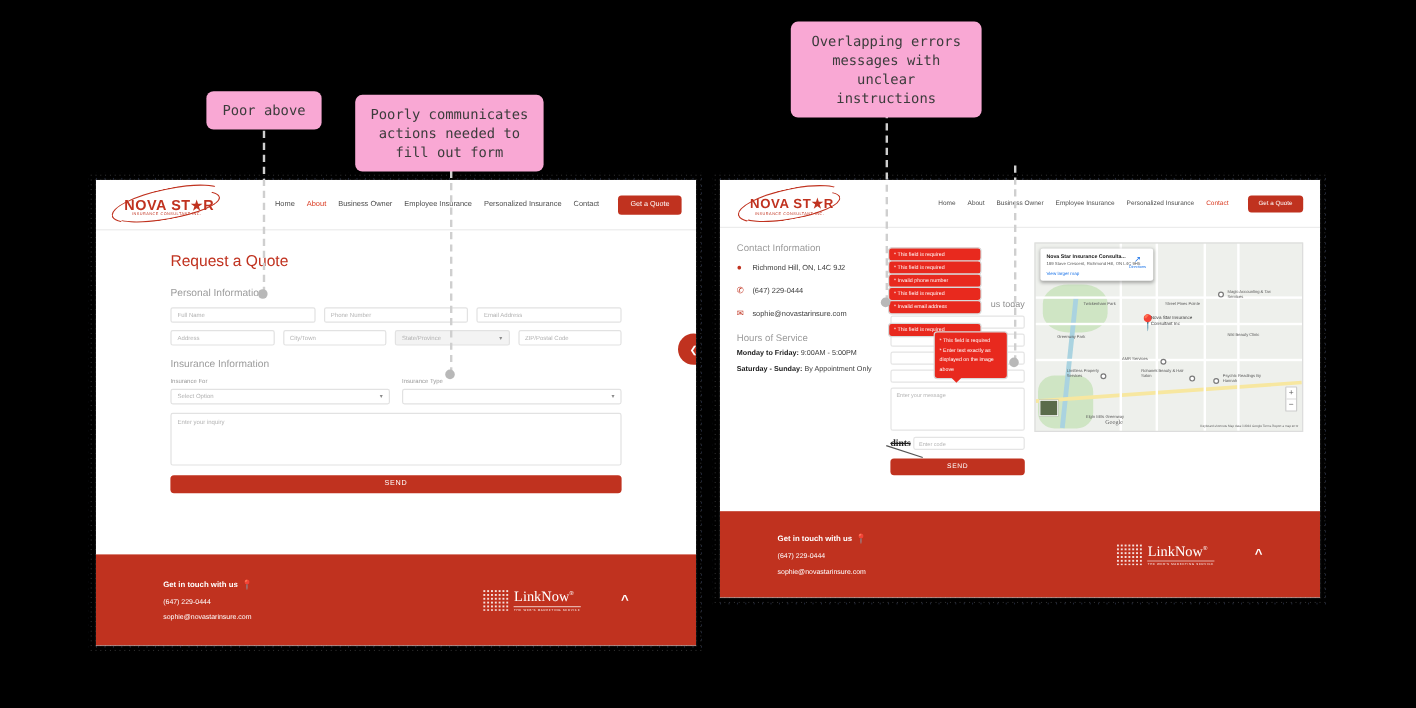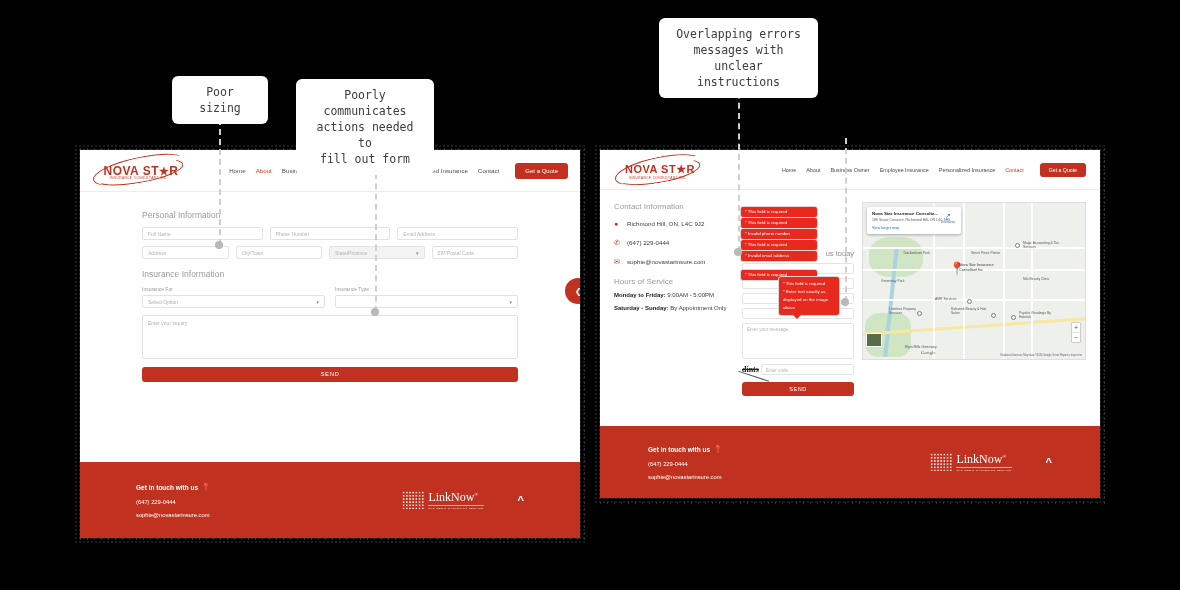"Overlapping errors" .callout { background: #ffffff -> #f9a8d4 }
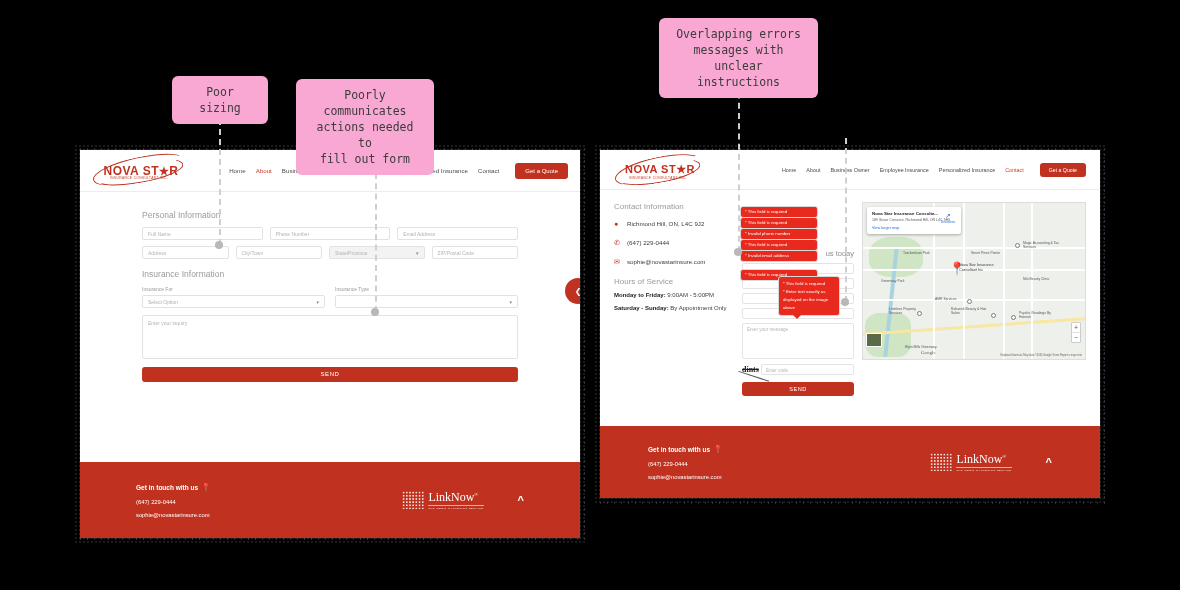"Poor sizing" div.callout { text: sizing -> above }
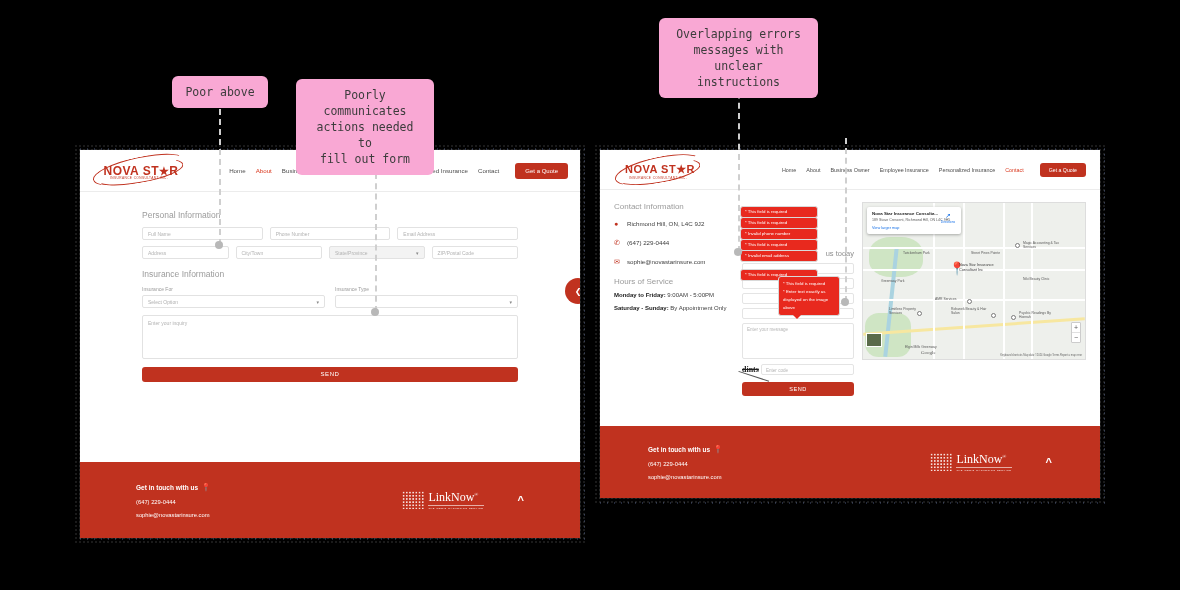"Poorly communicates" div.callout { width: 138px -> 157px }
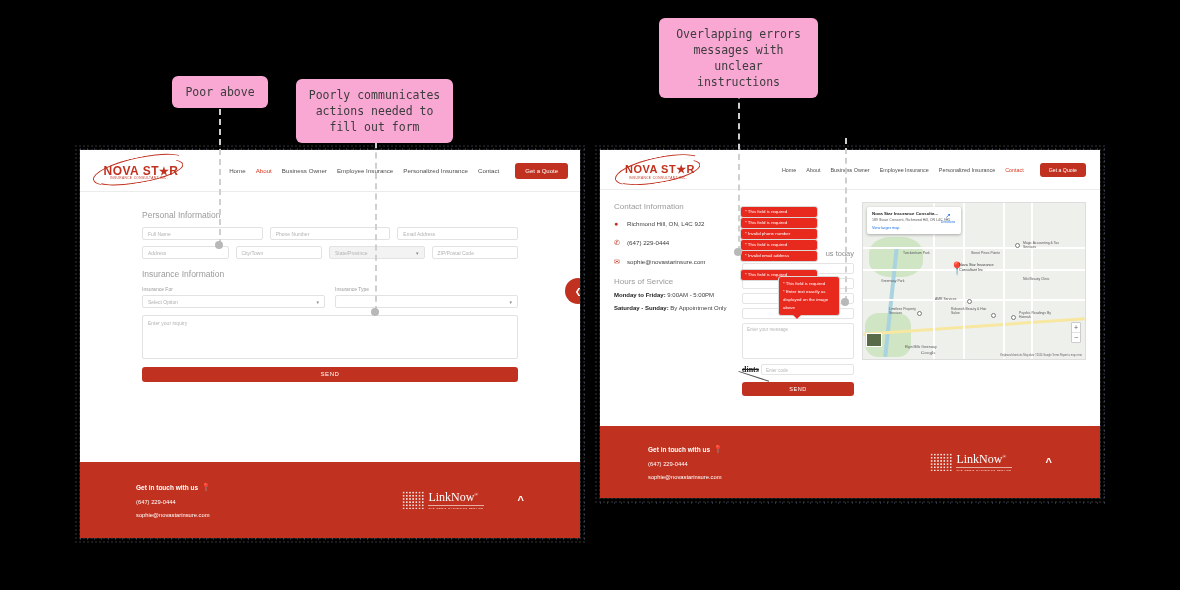"Request a Quote" div.form-title { html: none -> <div>Request a Quote</div> }
